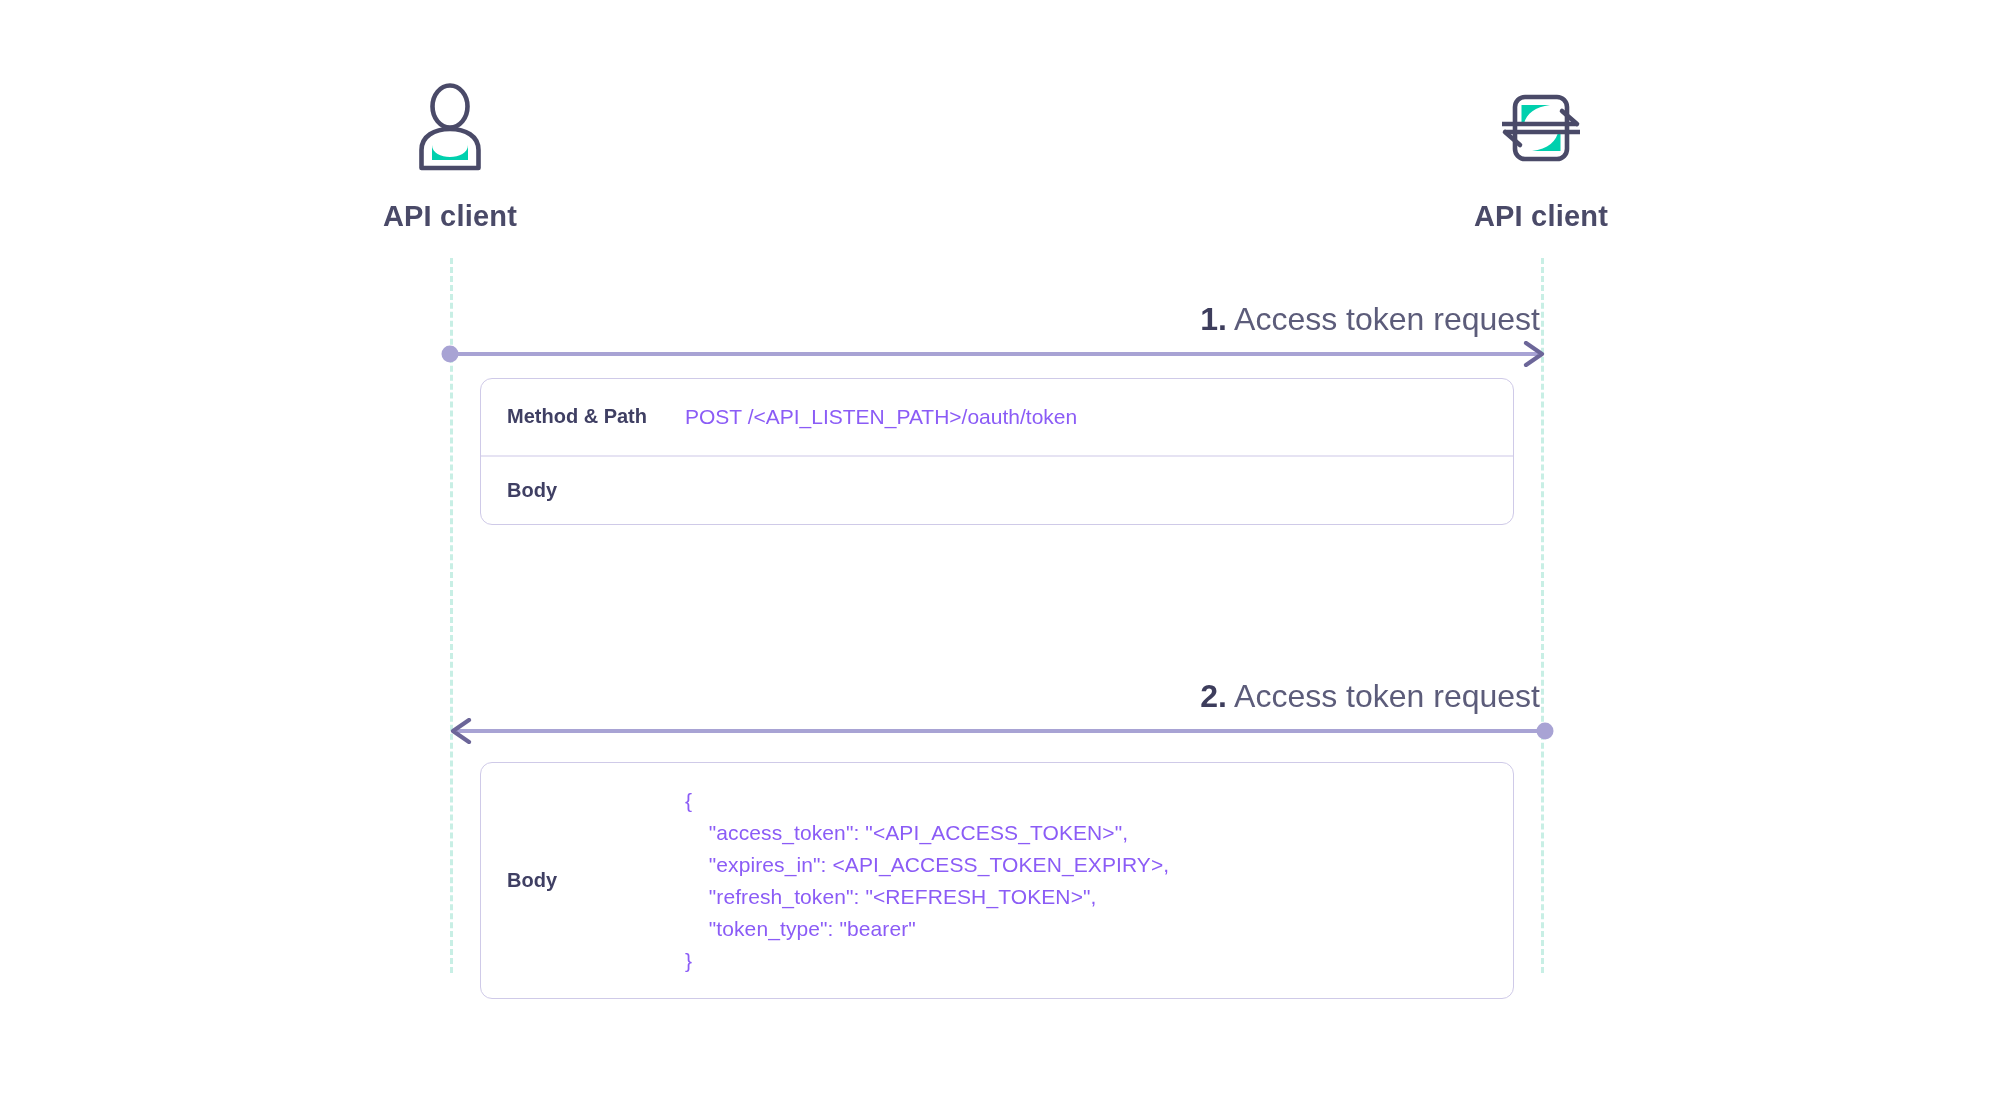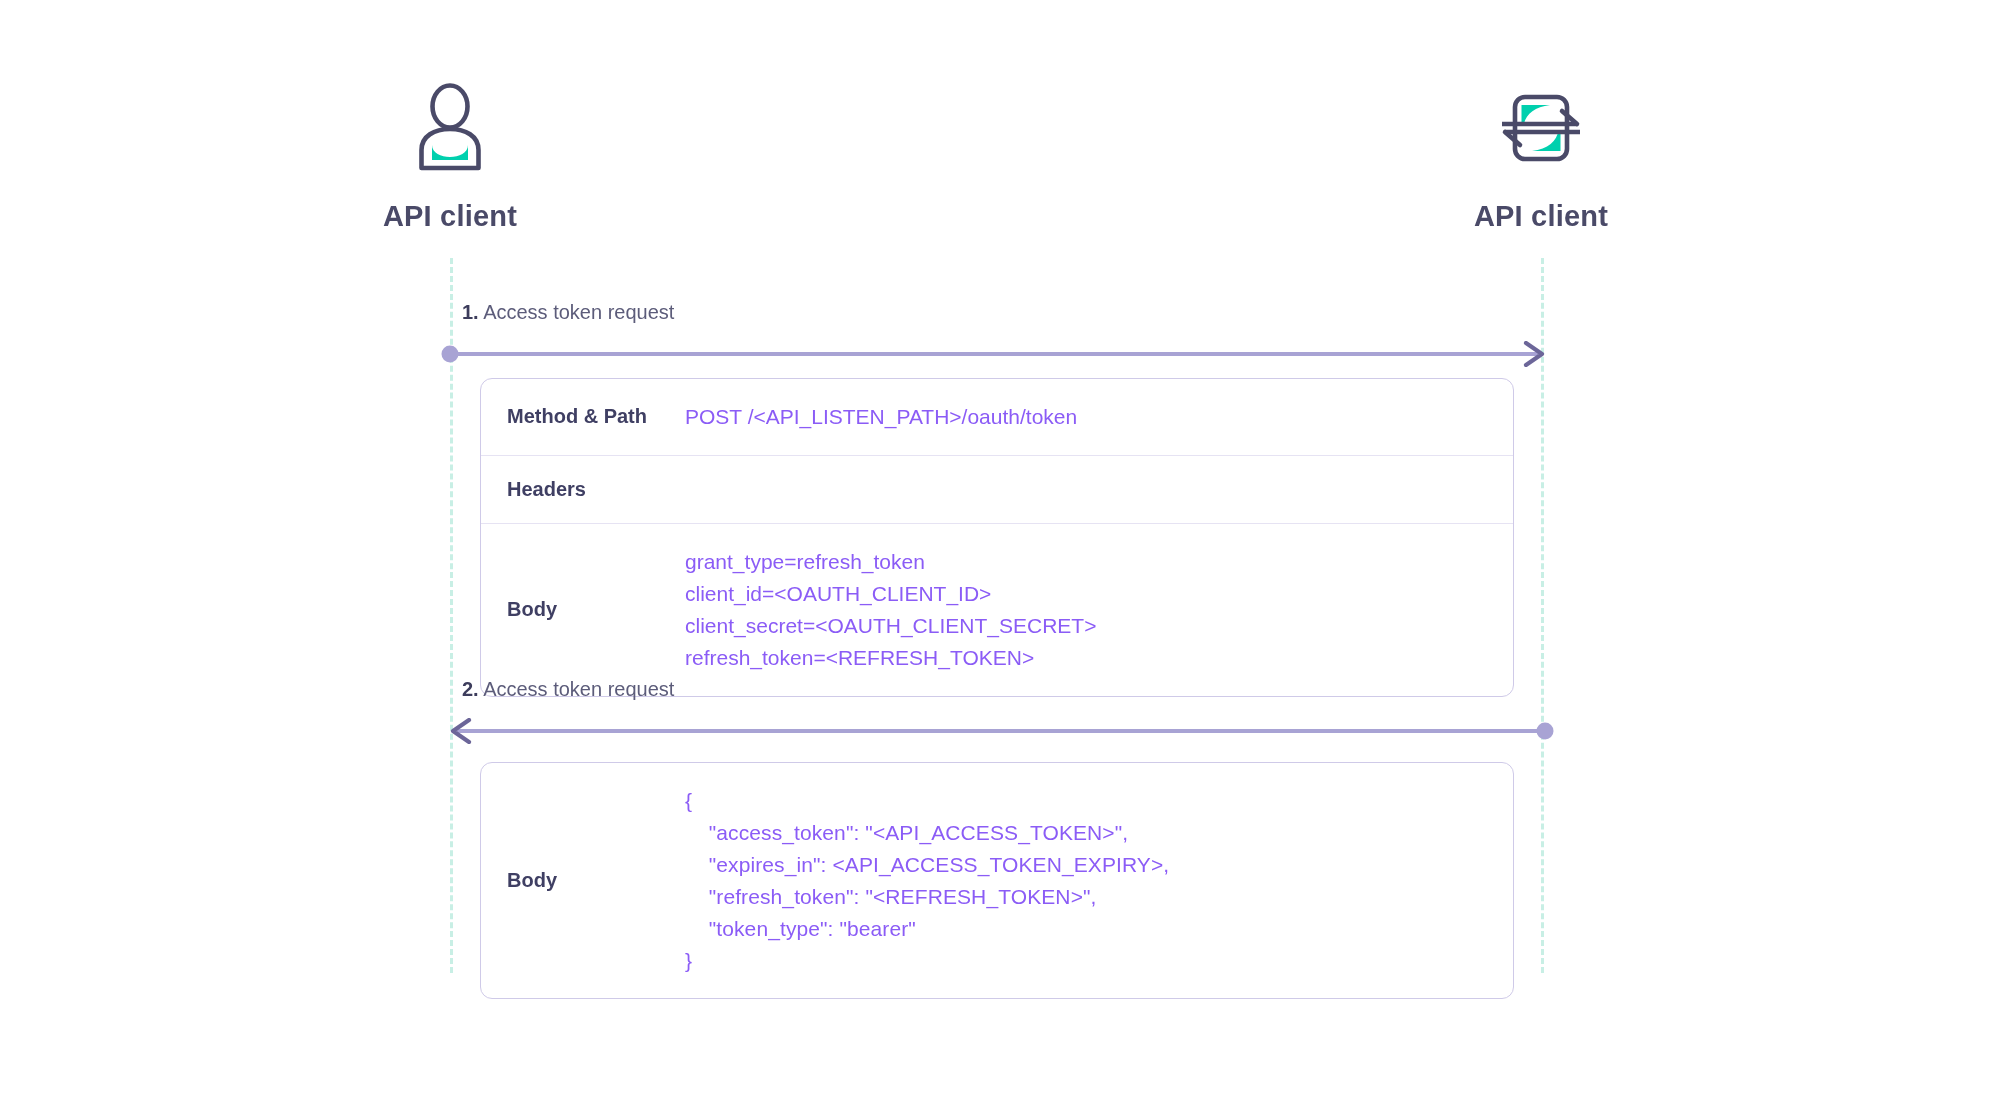"1. Access token request" .step-label { font-size: 20px -> 32px; left: 462px -> 448px; text-align: left -> right }
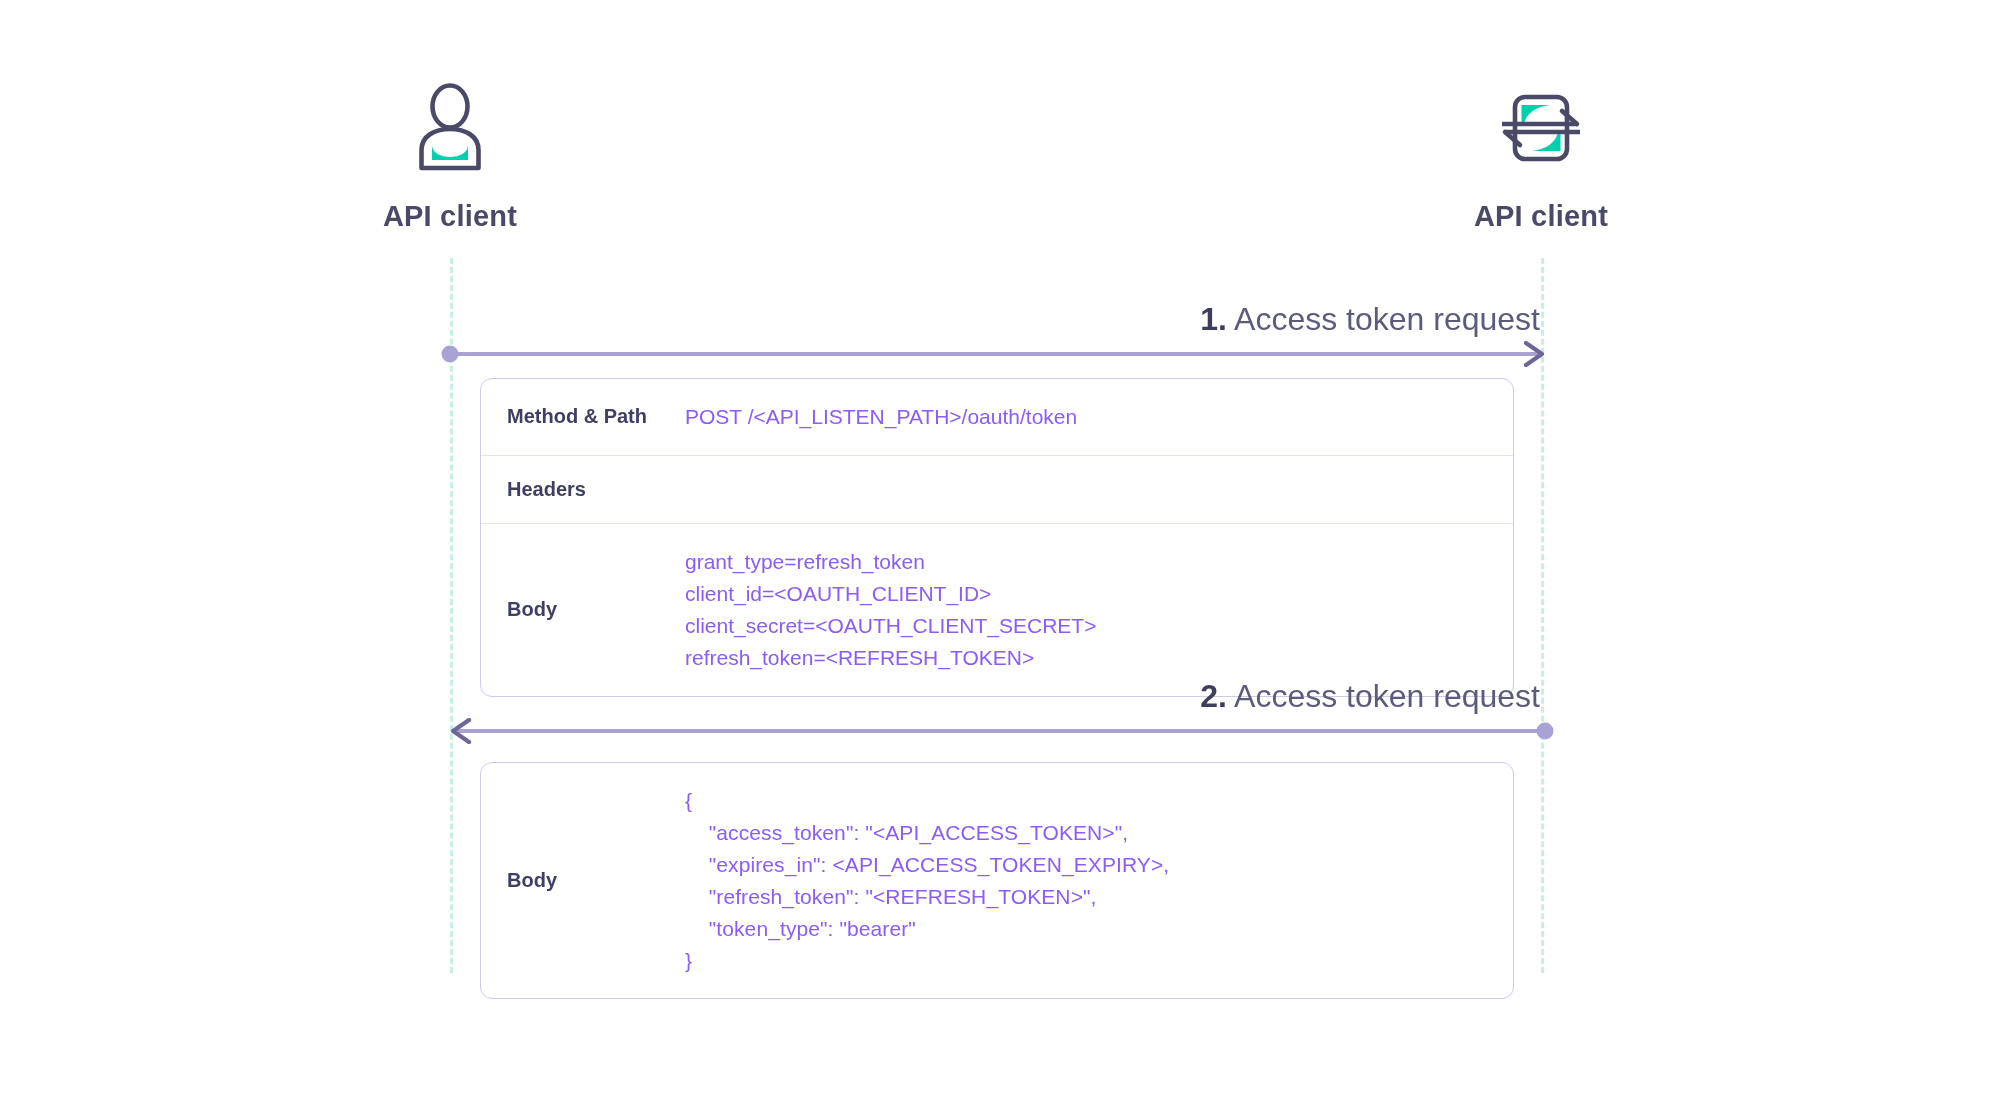"Headers" div.tkey { html: <div>Headers</div> -> none }
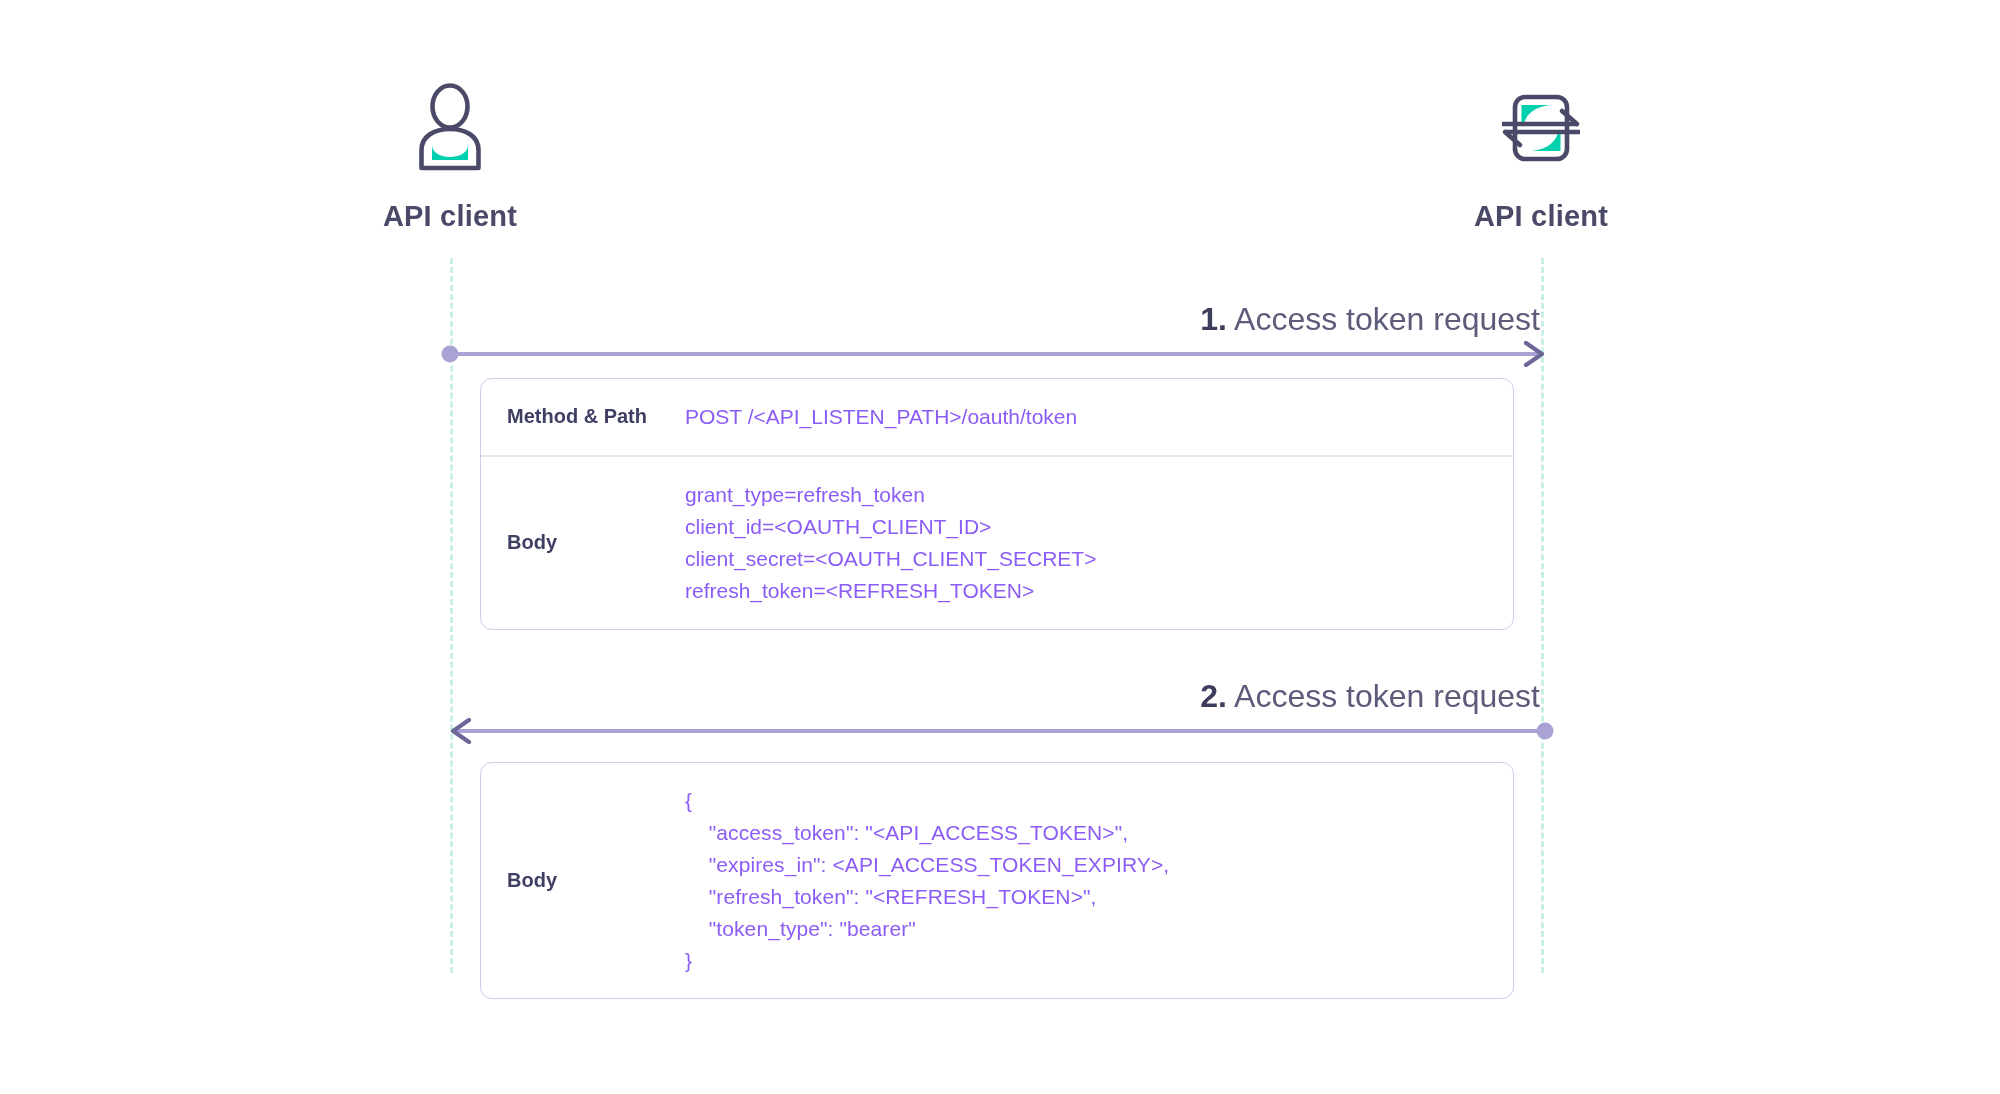"grant_type=refresh_token" div.tval { html: <div>grant_type=refresh_token client_id=&lt;OAUTH_CLIENT_ID&gt; client_secret=&lt;OAUTH_CLIENT_SECRET&gt; refresh_token=&lt;REFRESH_TOKEN&gt;</div> -> none }
